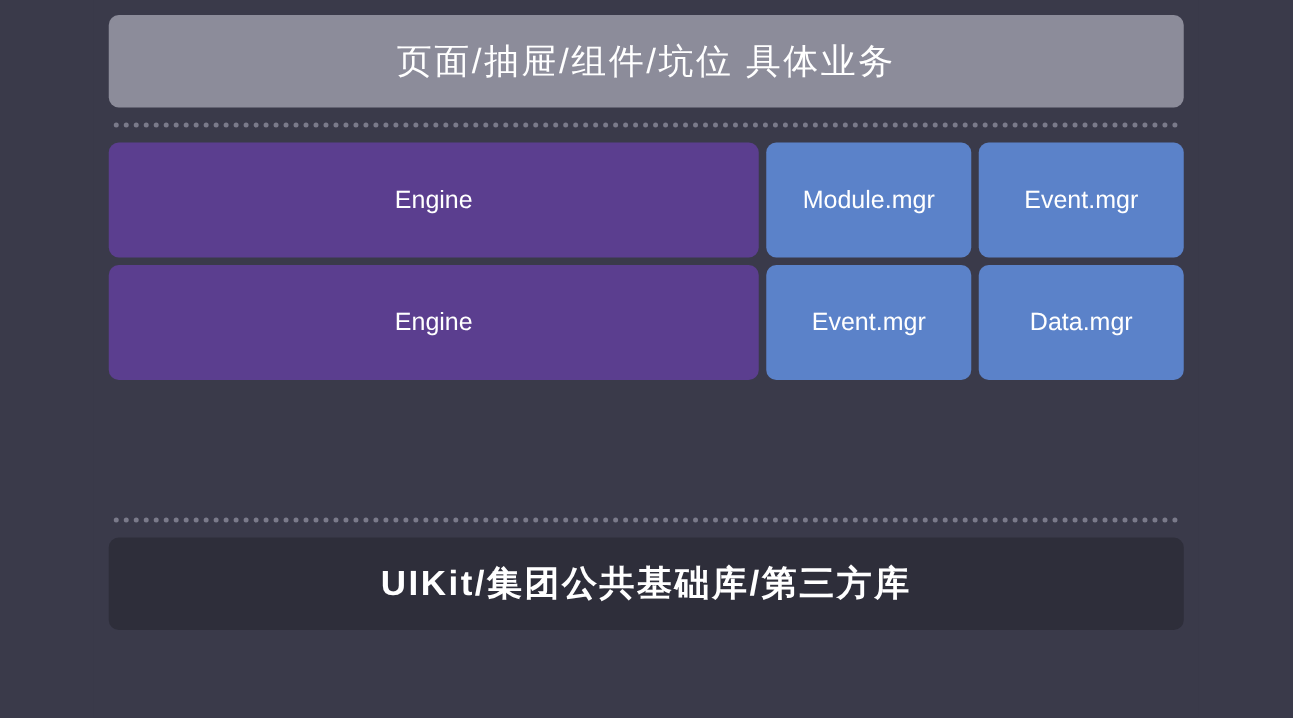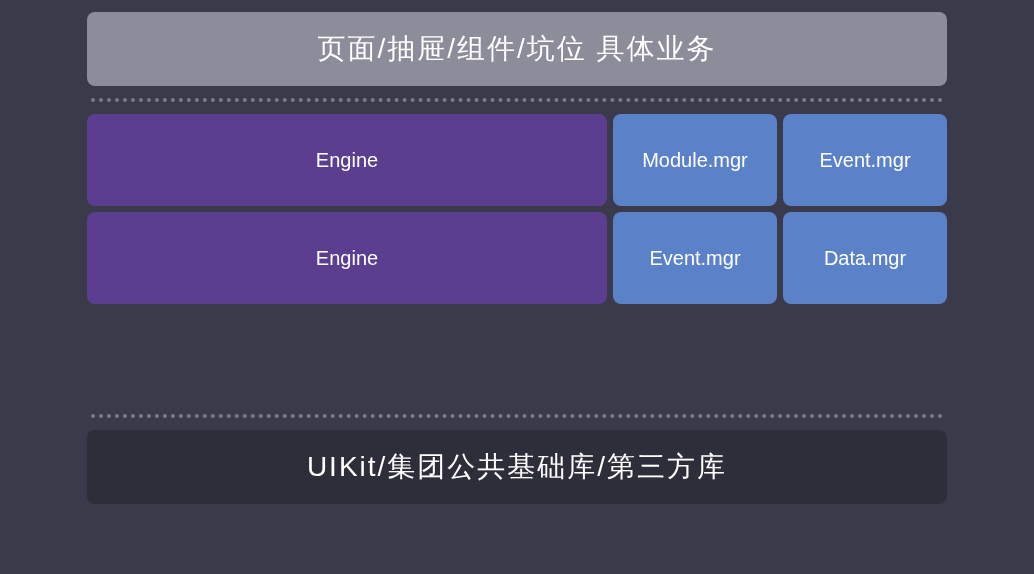"UIKit/集团公共基础库/第三方库" .bottom-bar { font-weight: 400 -> 700 }
